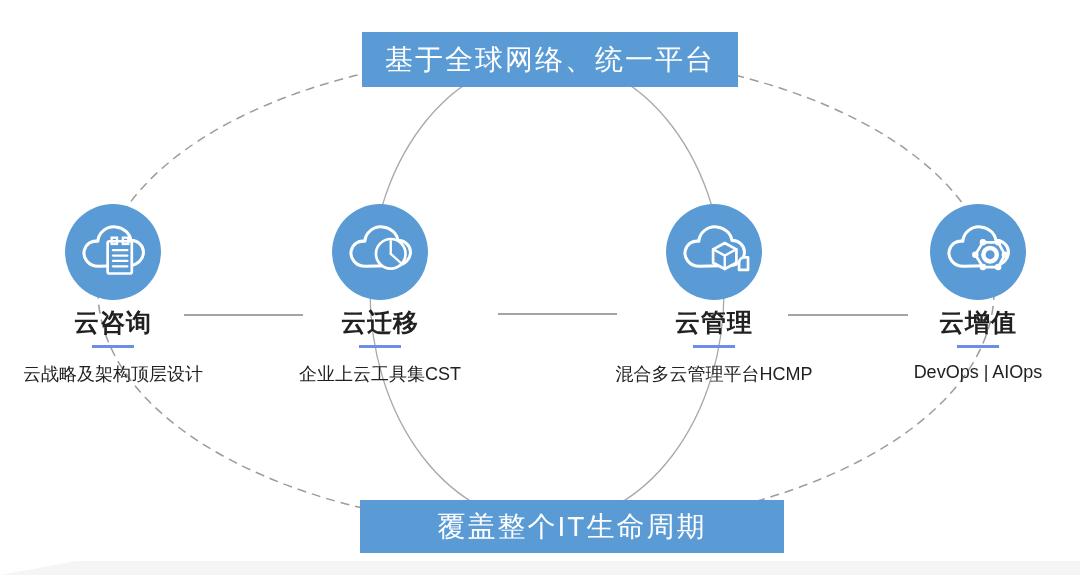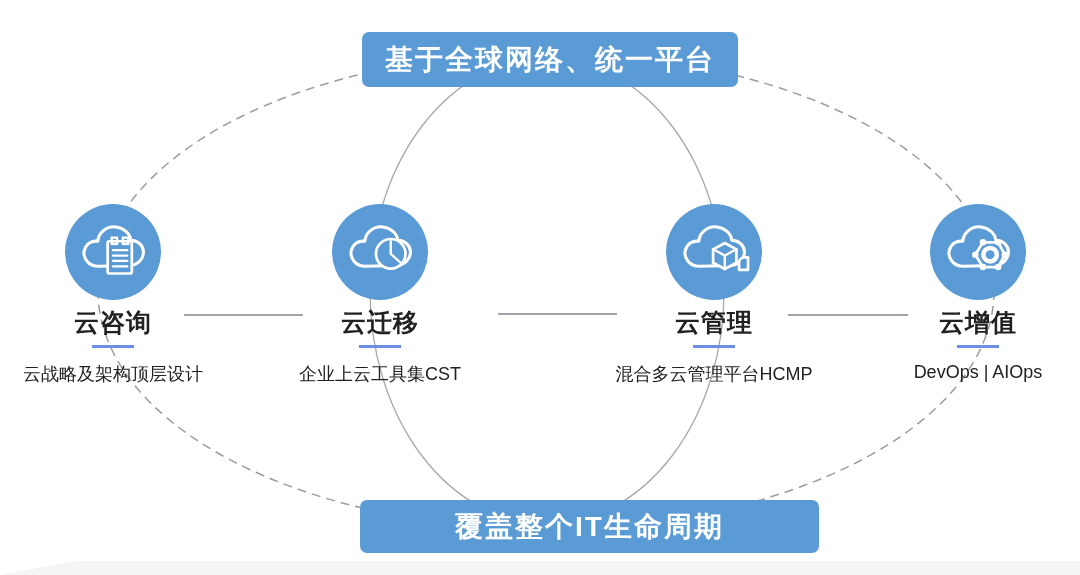"基于全球网络、统一平台" .banner { border-radius: 7px -> 0; font-weight: 700 -> 400 }
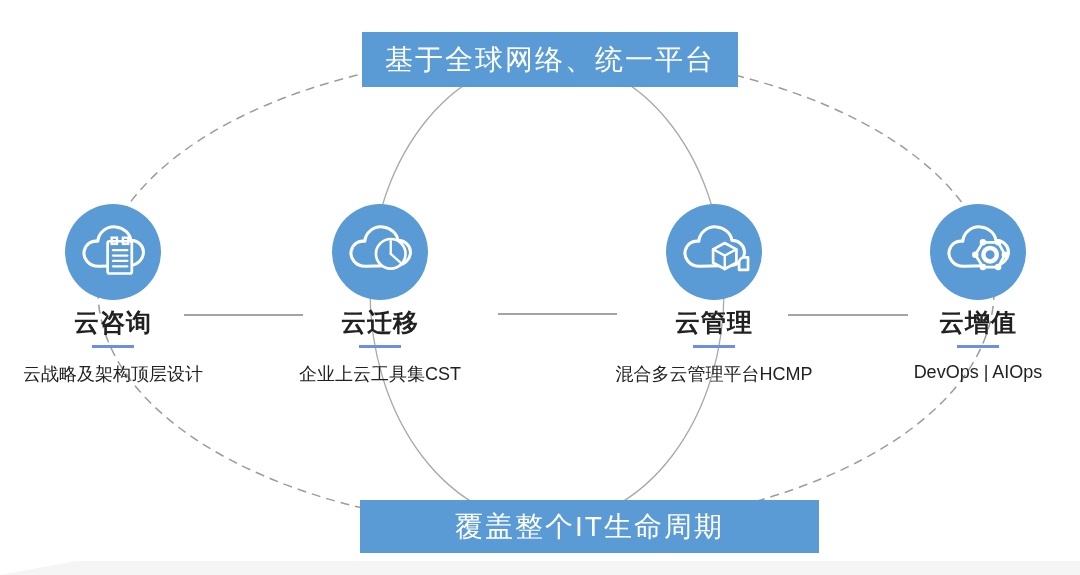"覆盖整个IT生命周期" .banner.bottom { width: 459px -> 424px }
